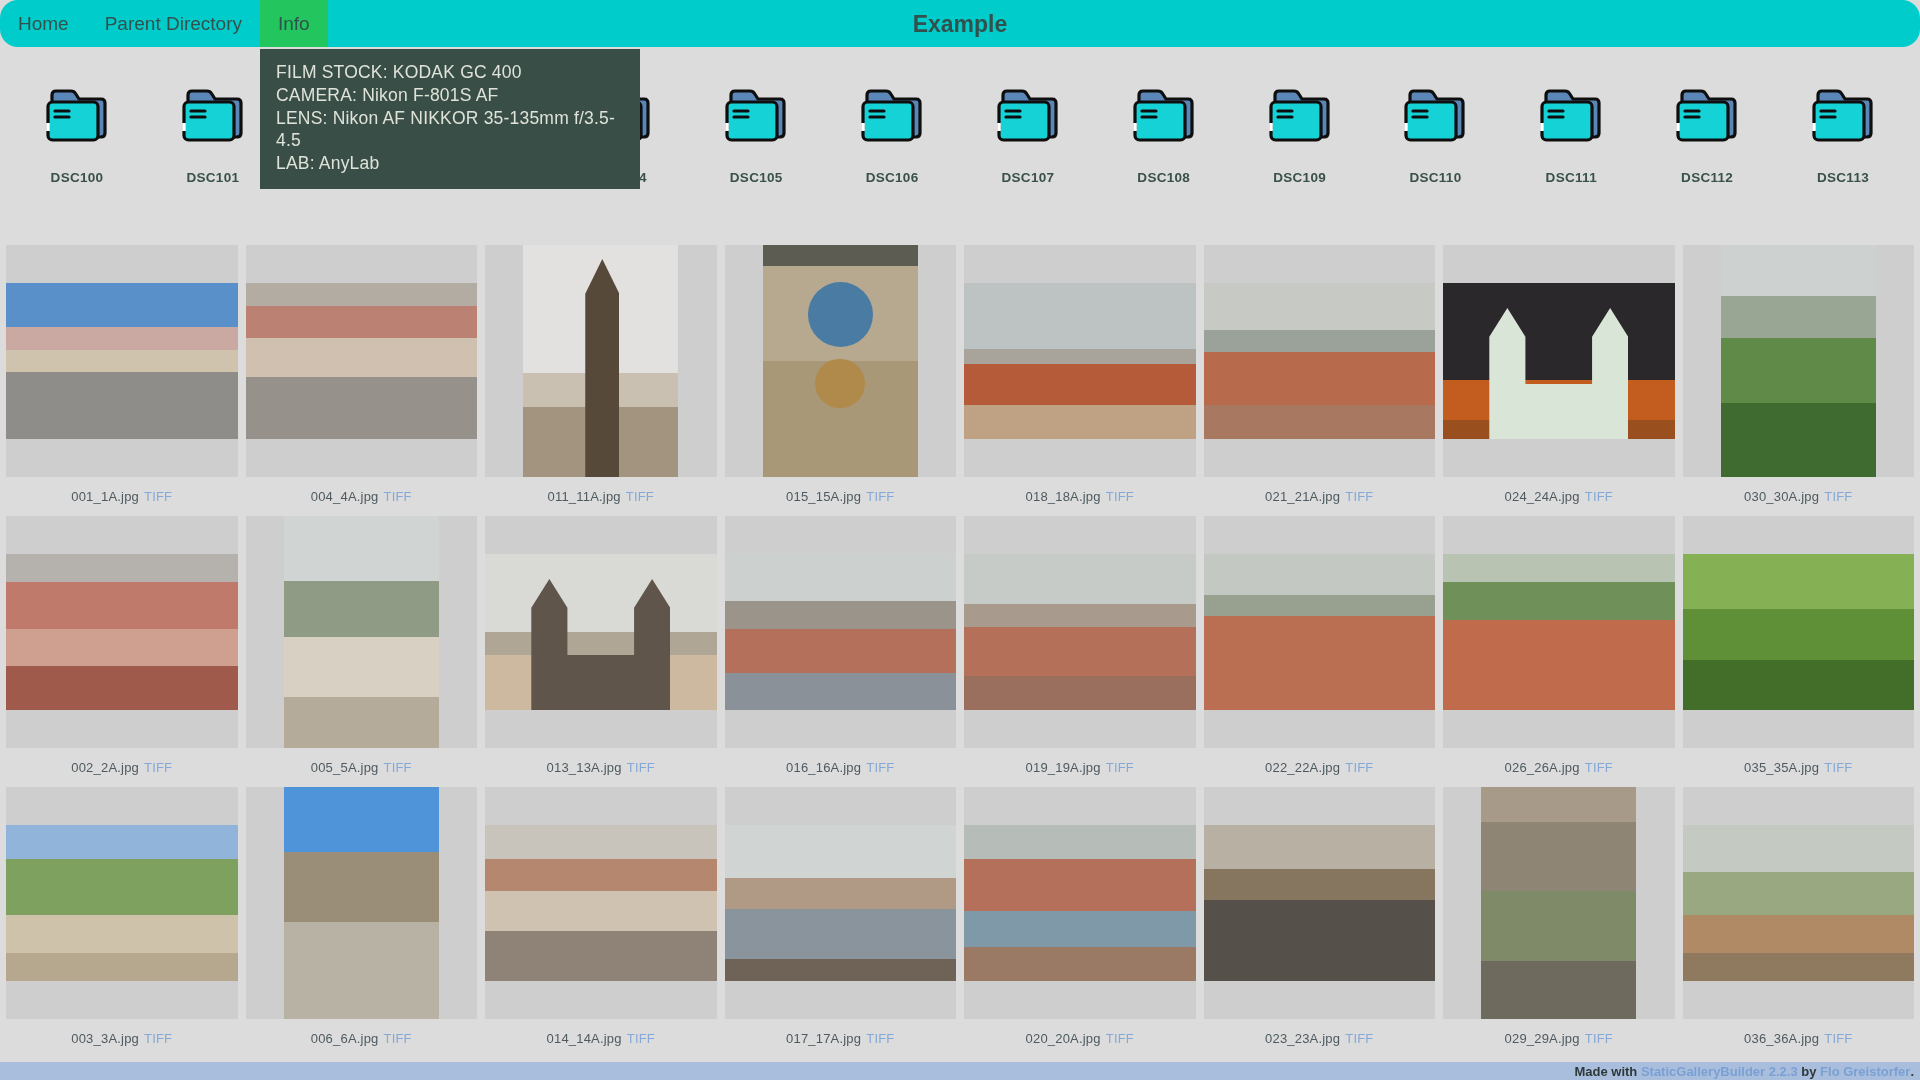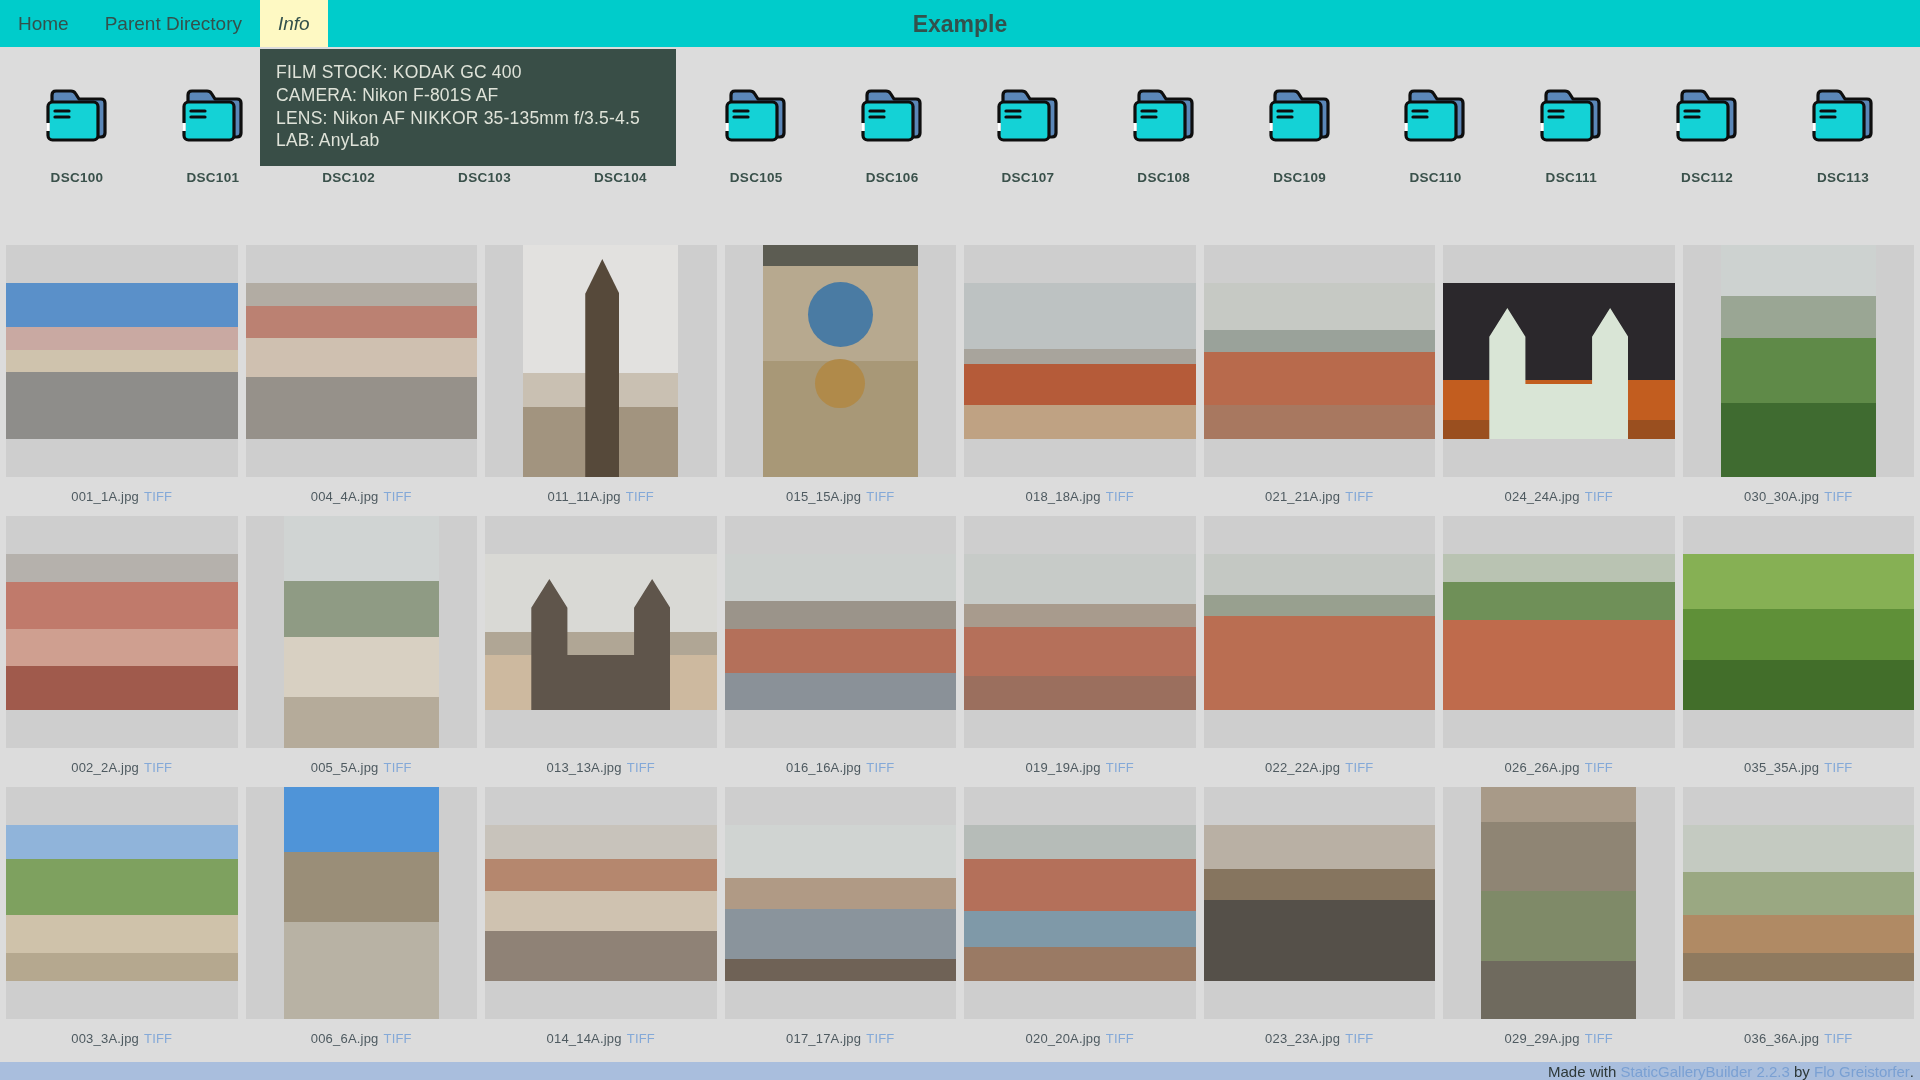"Home" .nav { border-radius: none -> 18px }
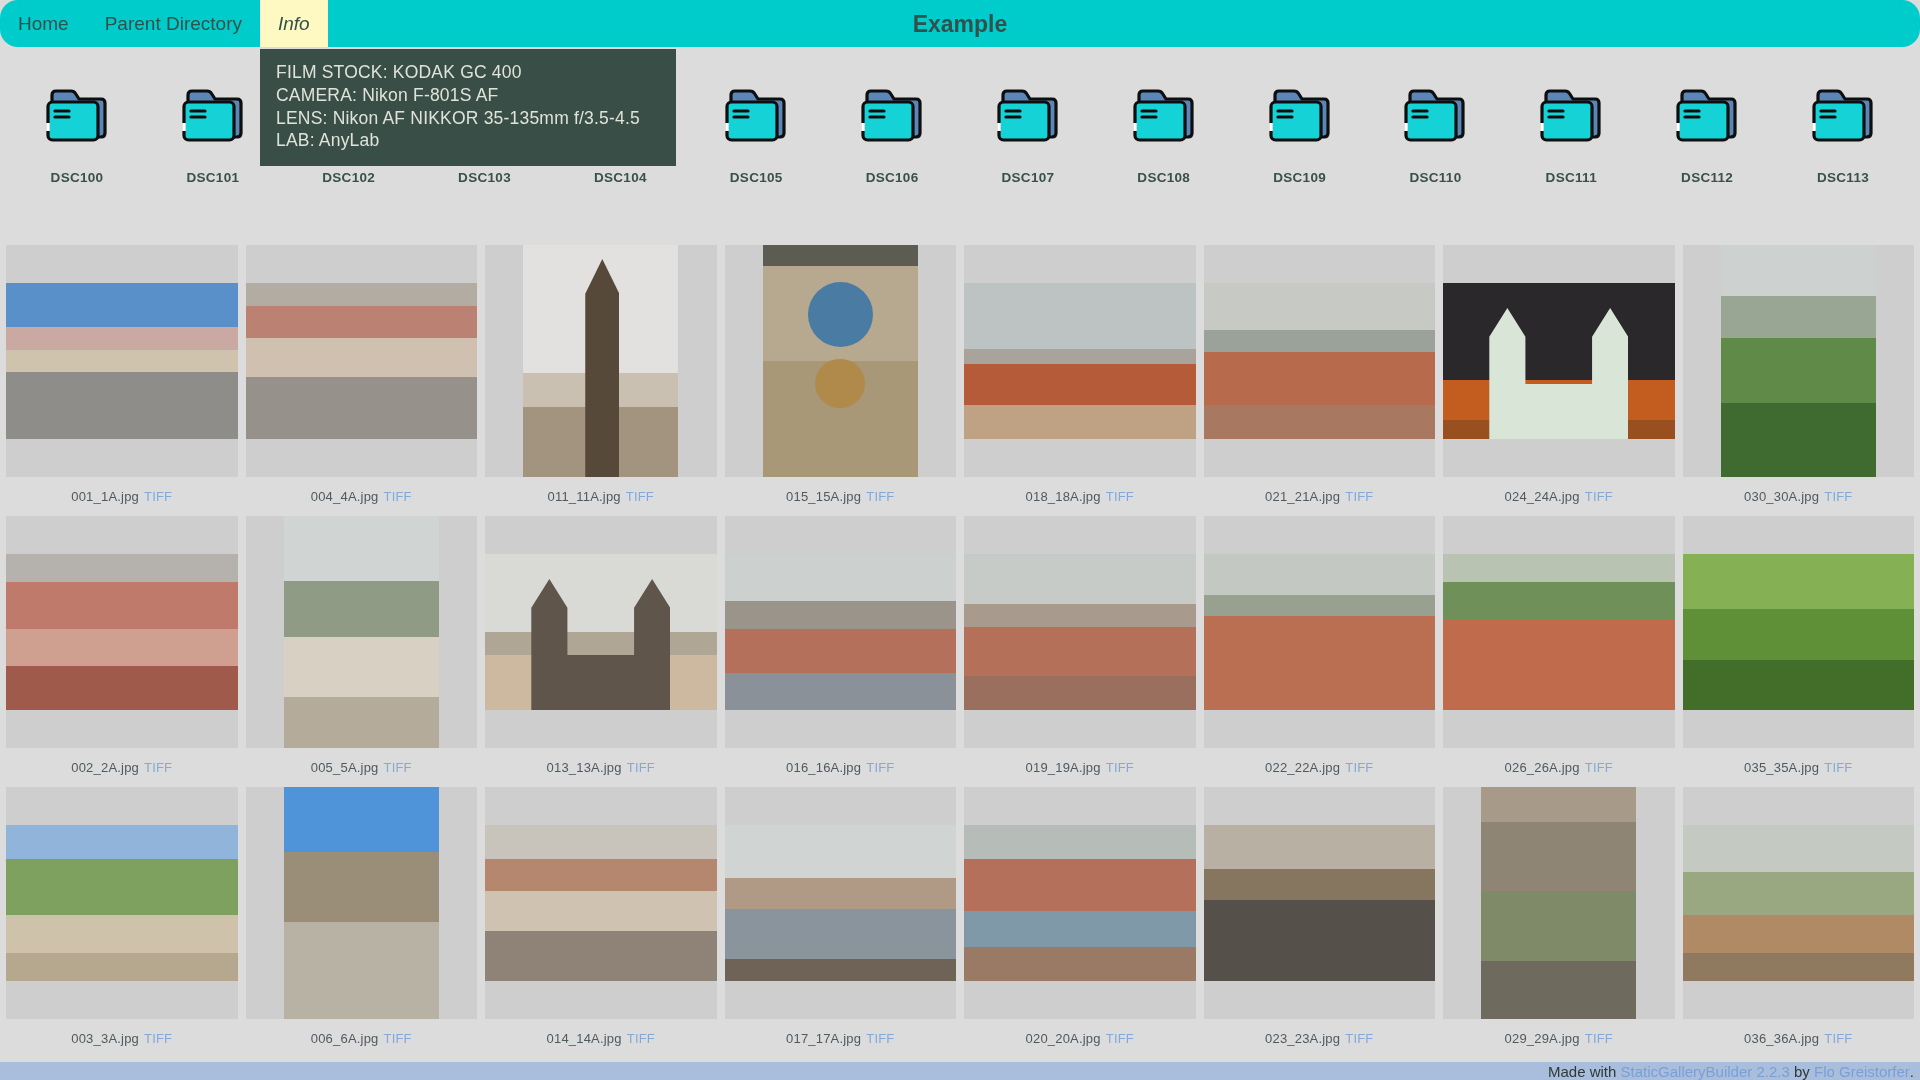"Info" .nav-item.active { background: #fef9c3 -> #22c55e; font-style: italic -> none }
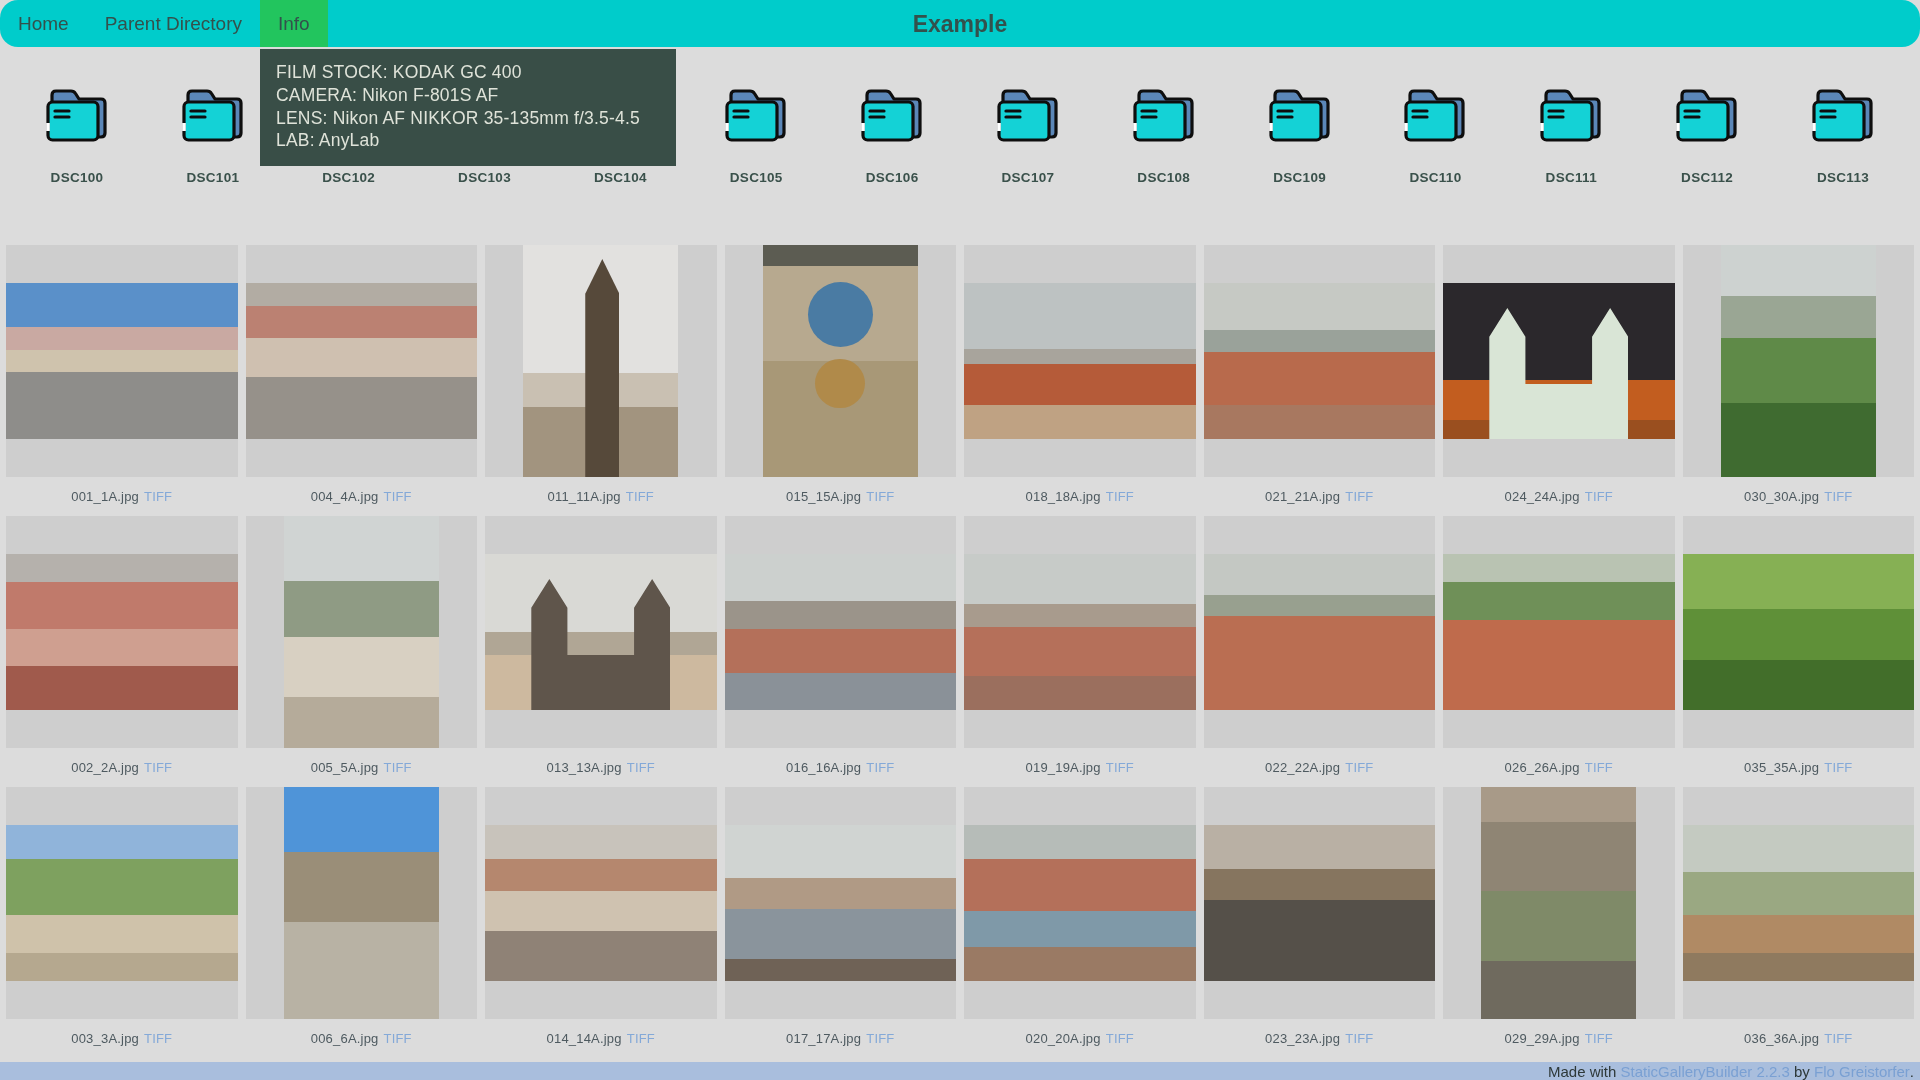"FILM STOCK: KODAK GC 400" .info-panel { width: 416px -> 380px }
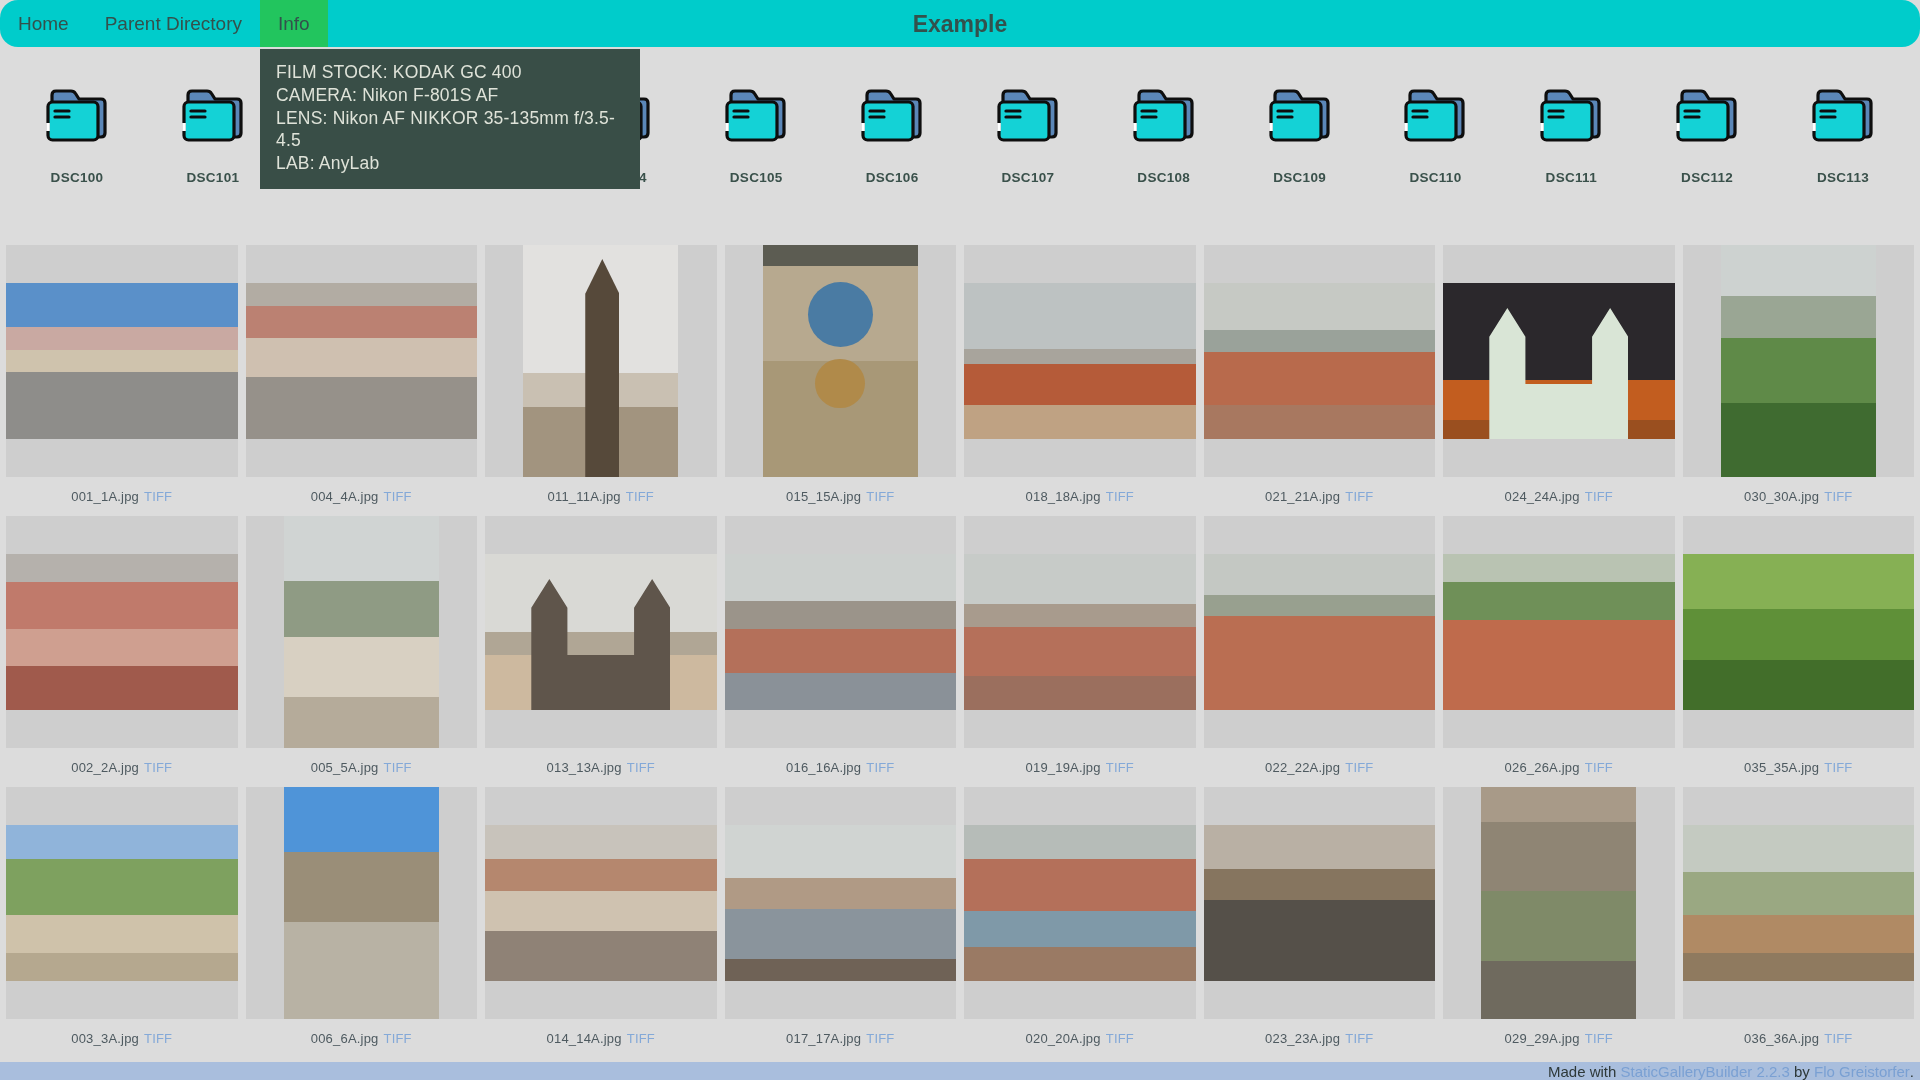"Made with" .footer { font-size: 15px -> 13px; font-weight: none -> bold }
